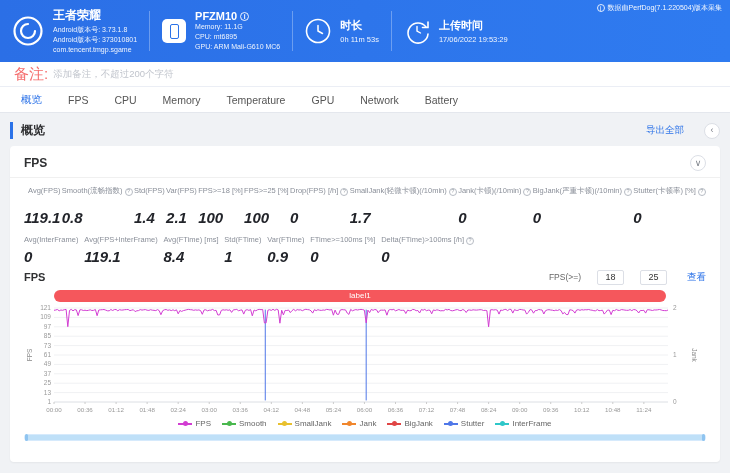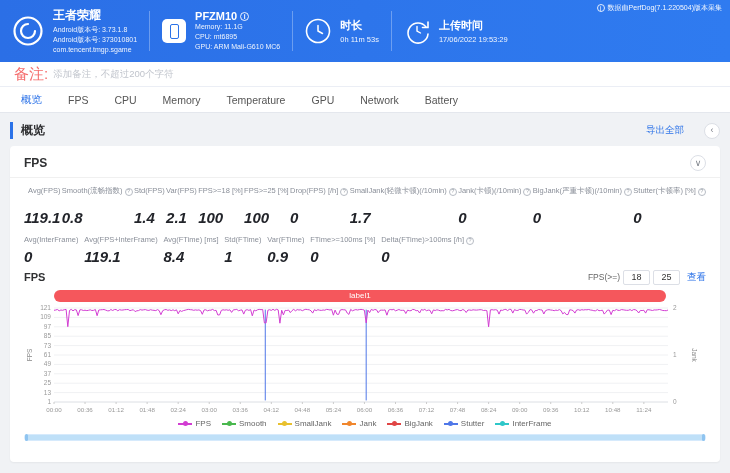"FPS(>=)" .chart-controls { gap: 3px -> 16px }
